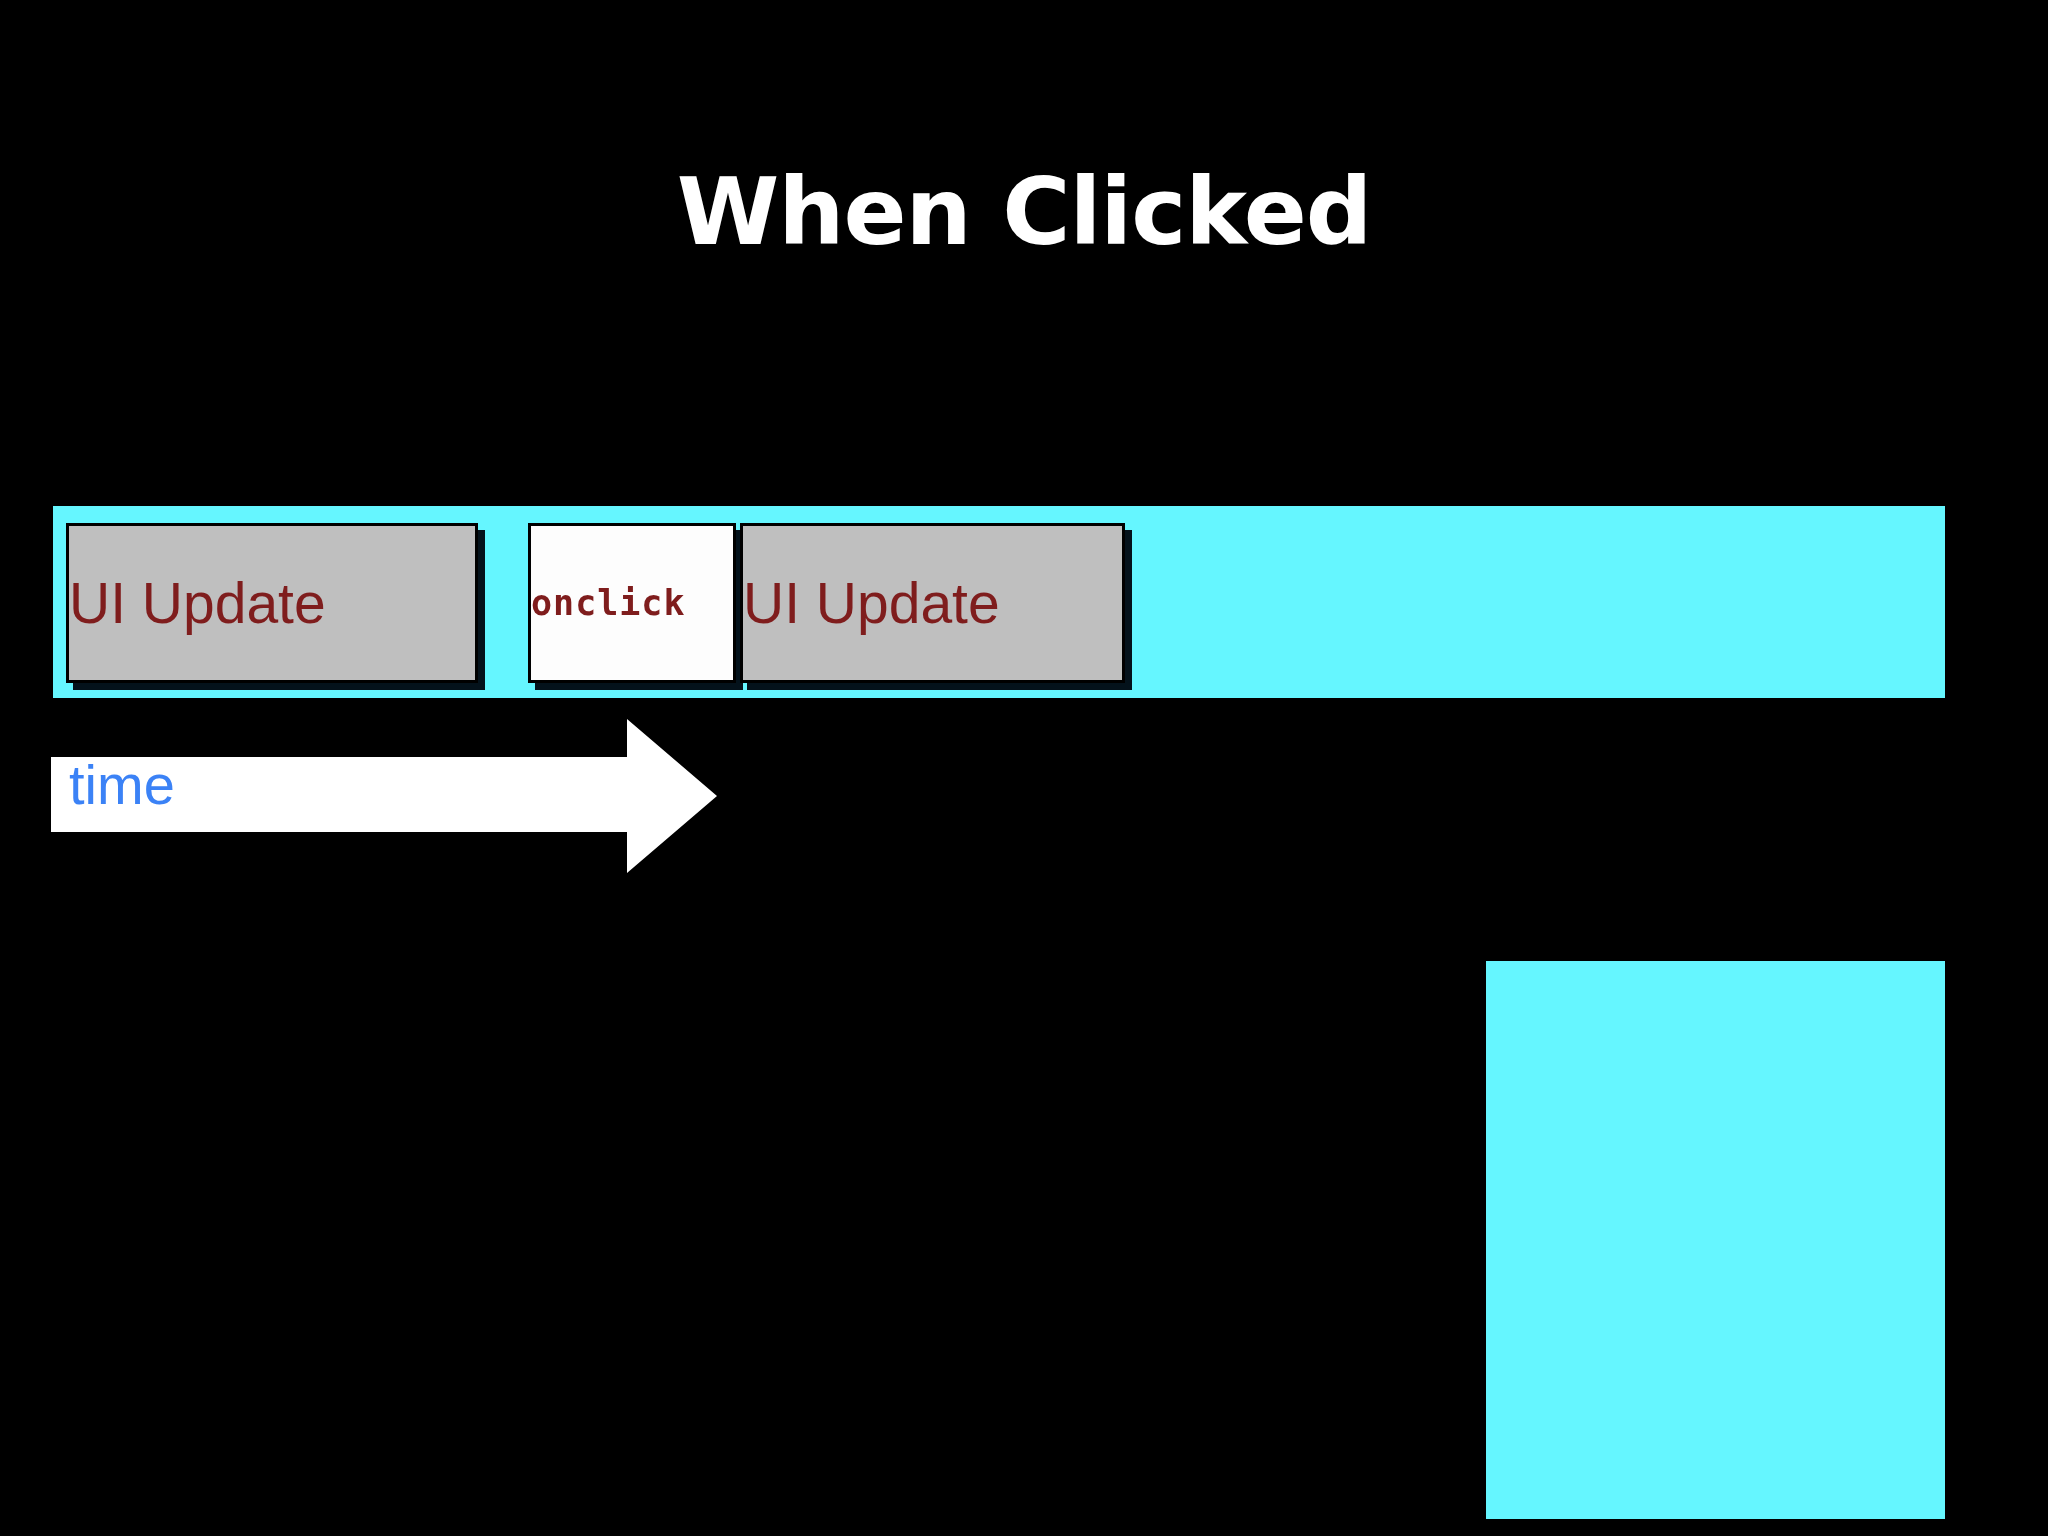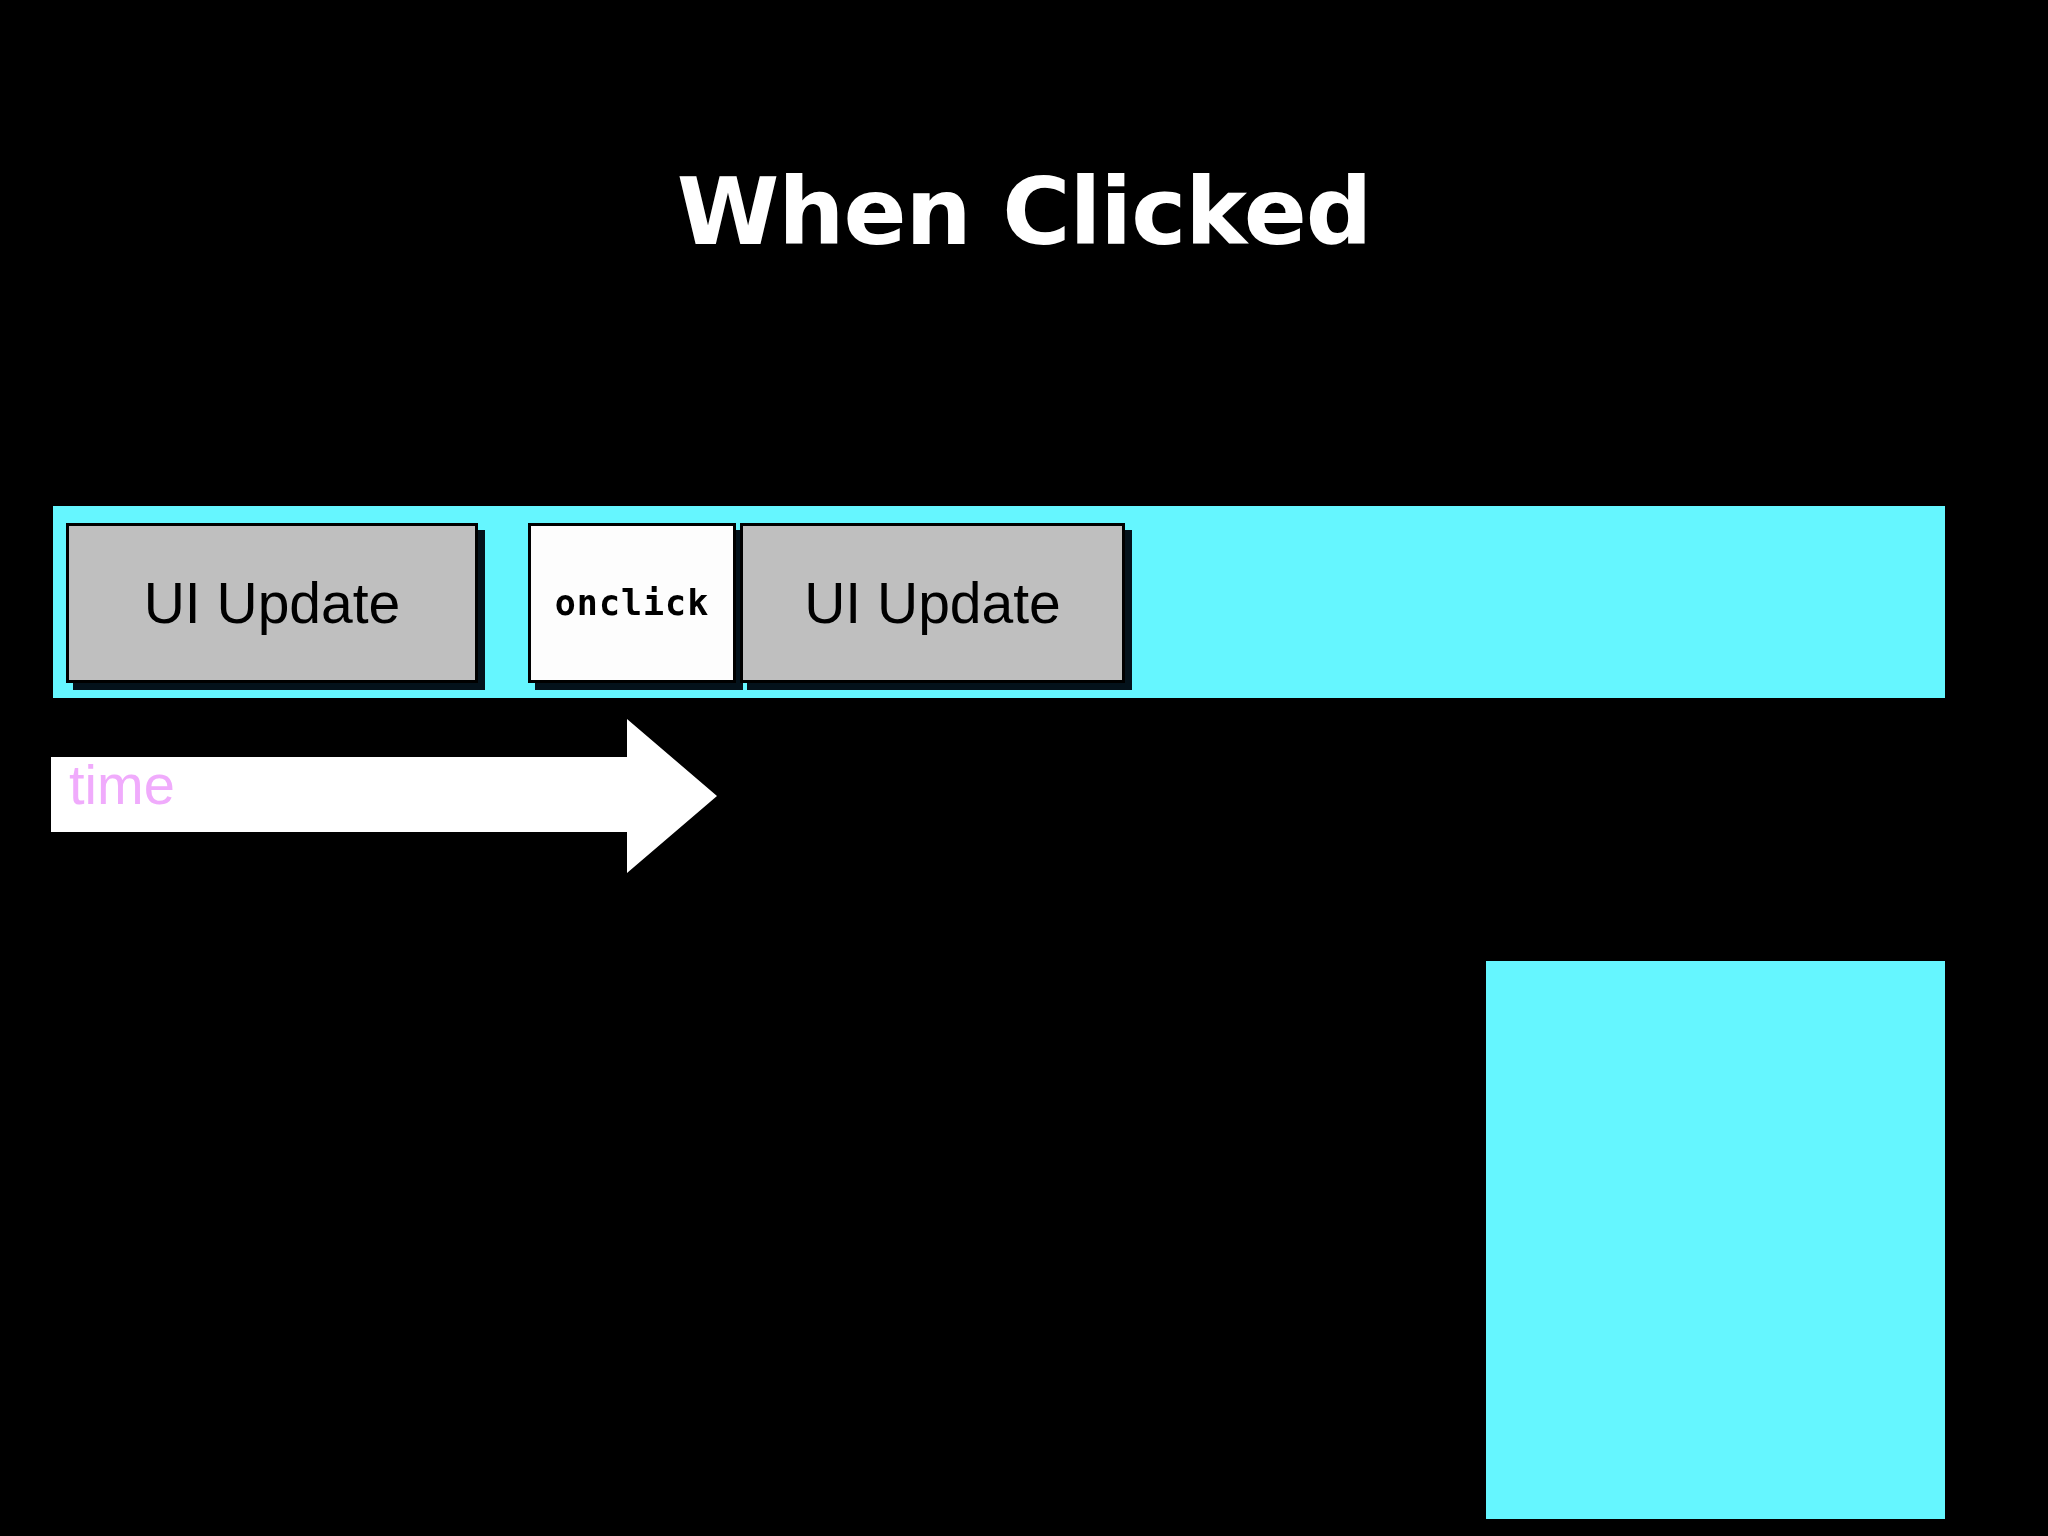"UI Update" .tl-block { color: #000000 -> #7f1d1d; justify-content: center -> none }
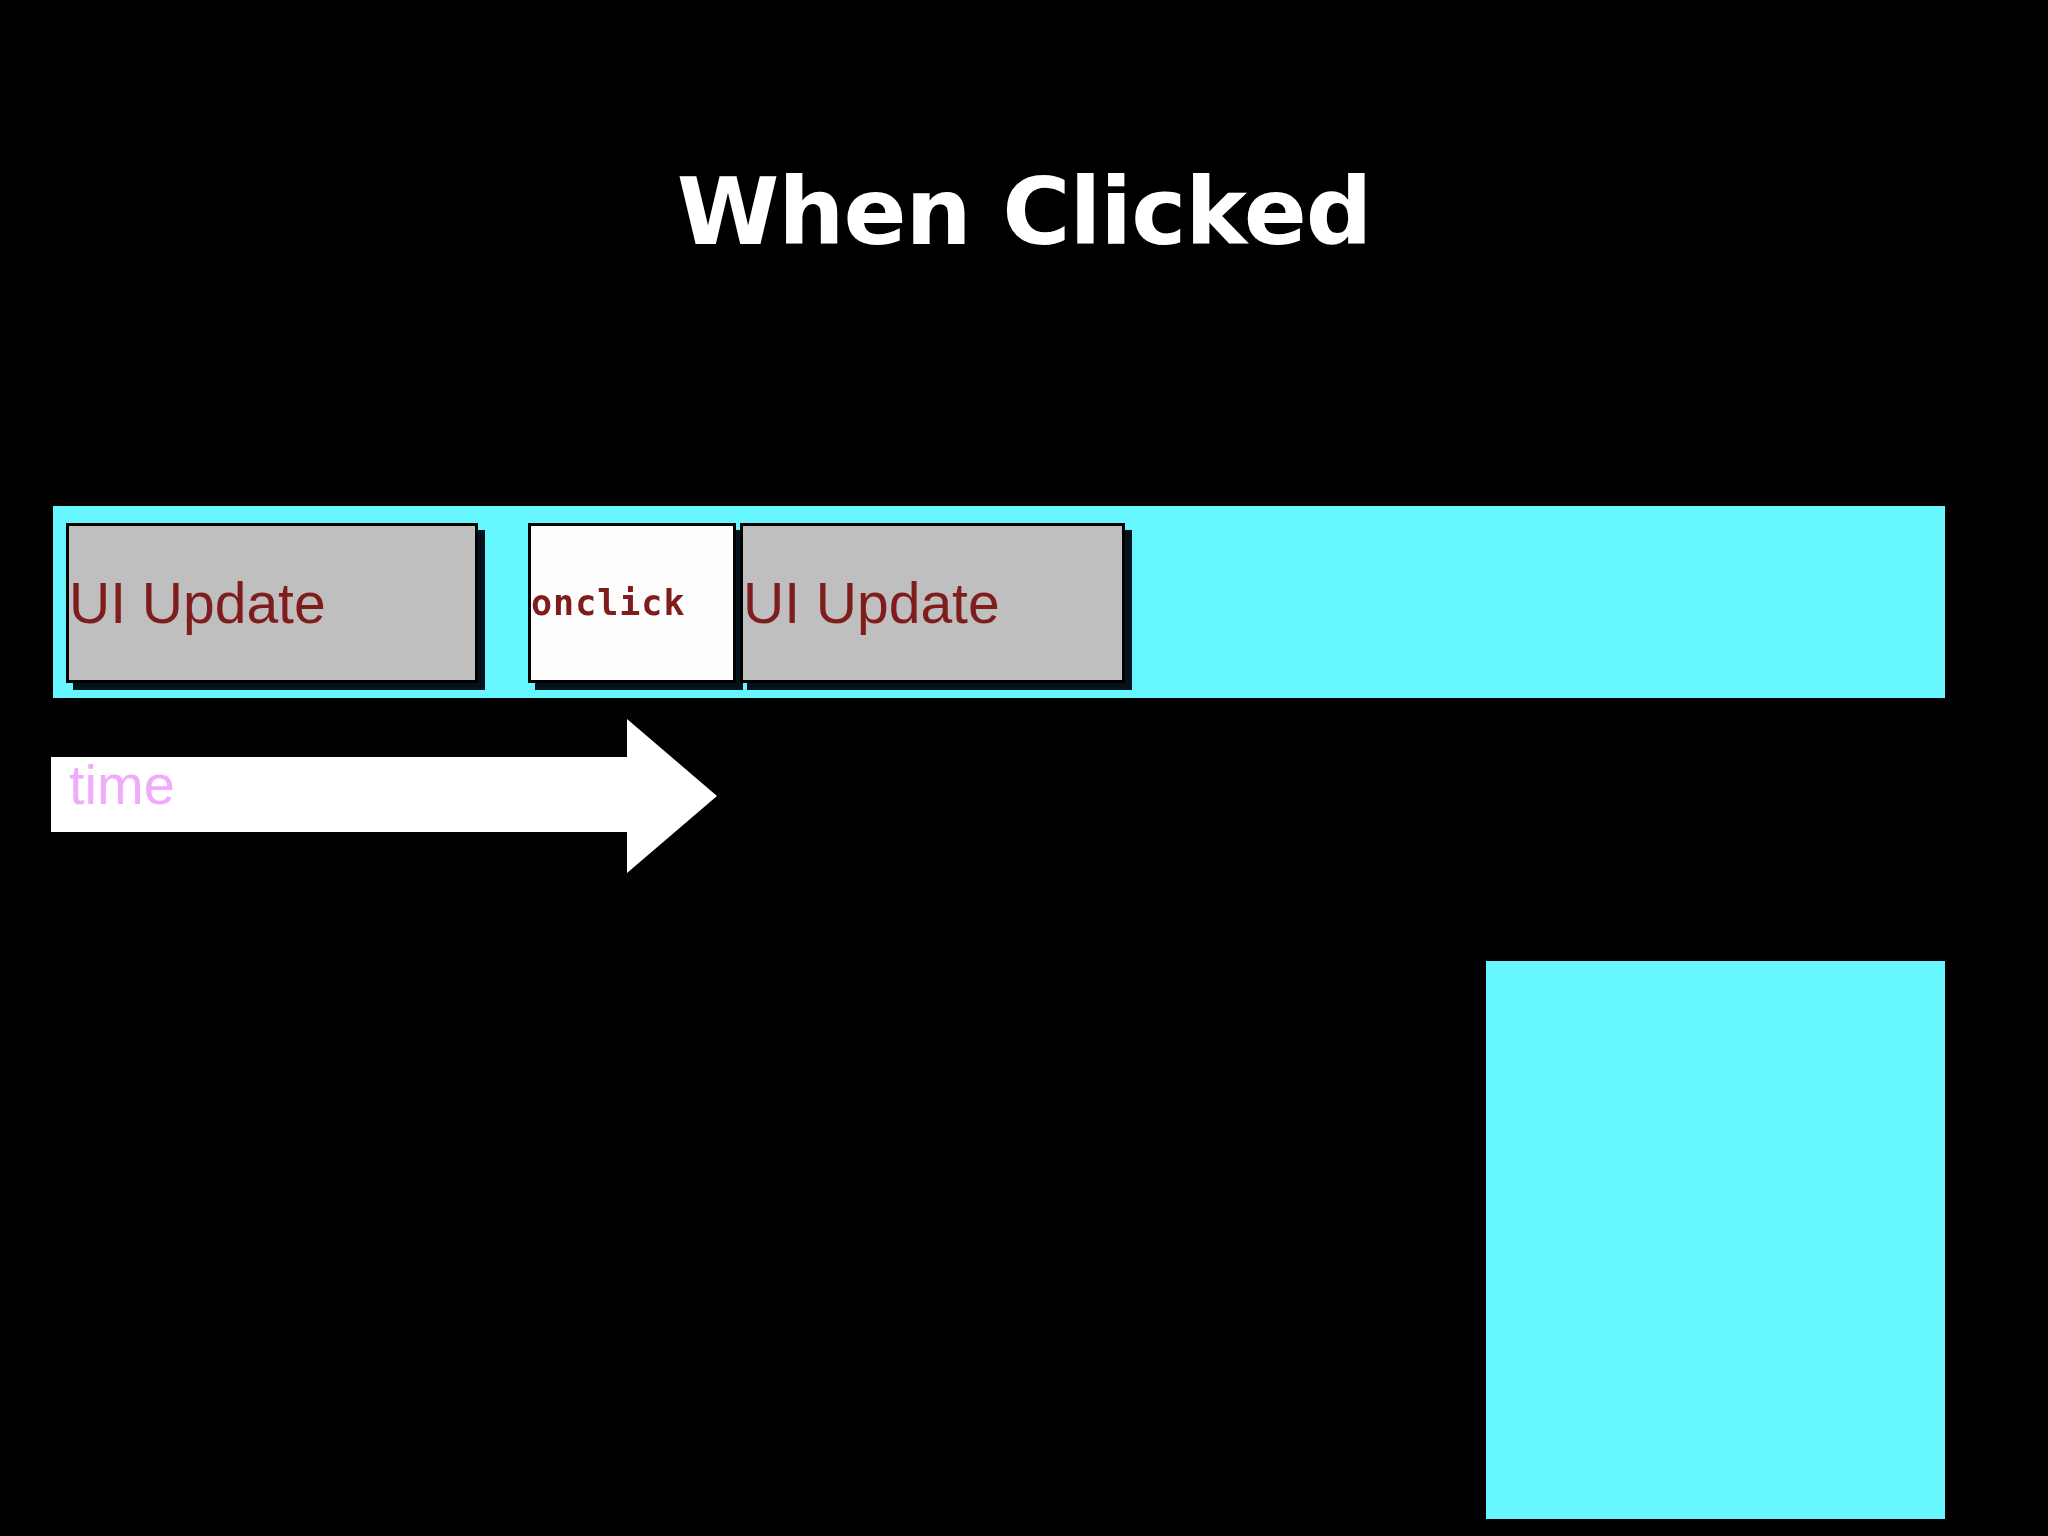"time" .time-arrow-label { color: #f0abfc -> #3b82f6 }
